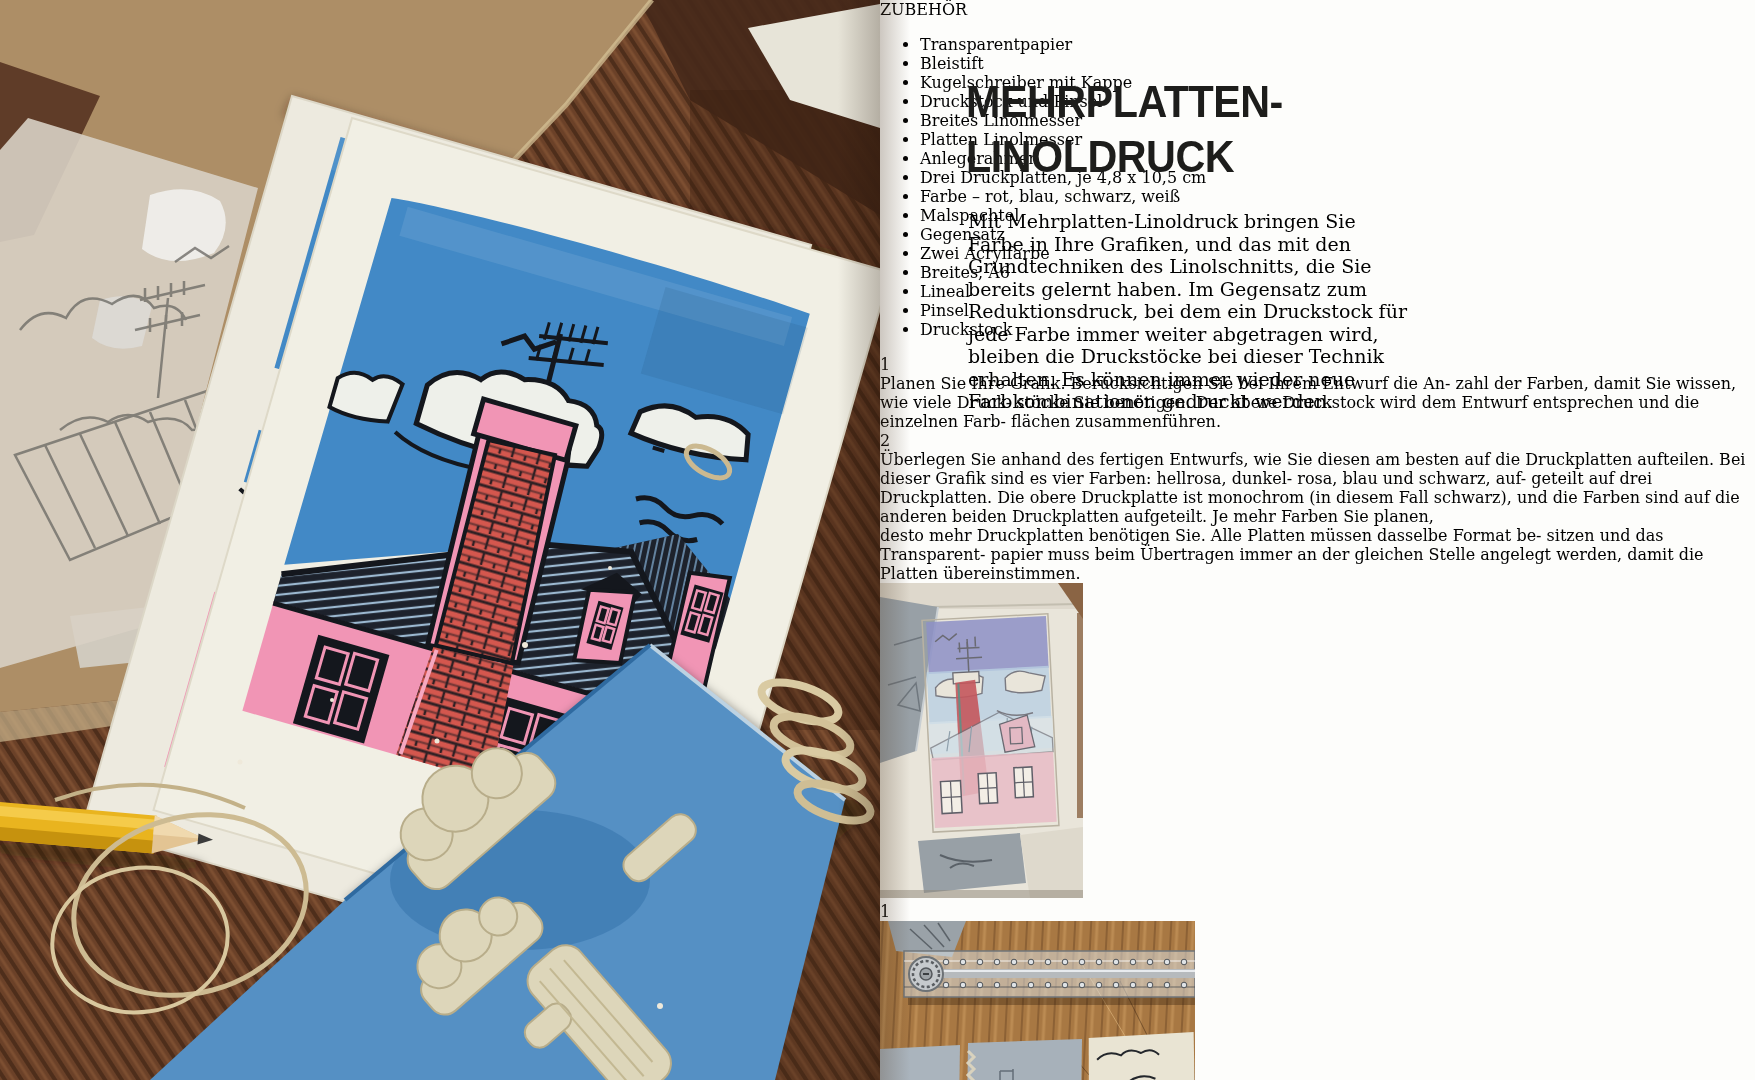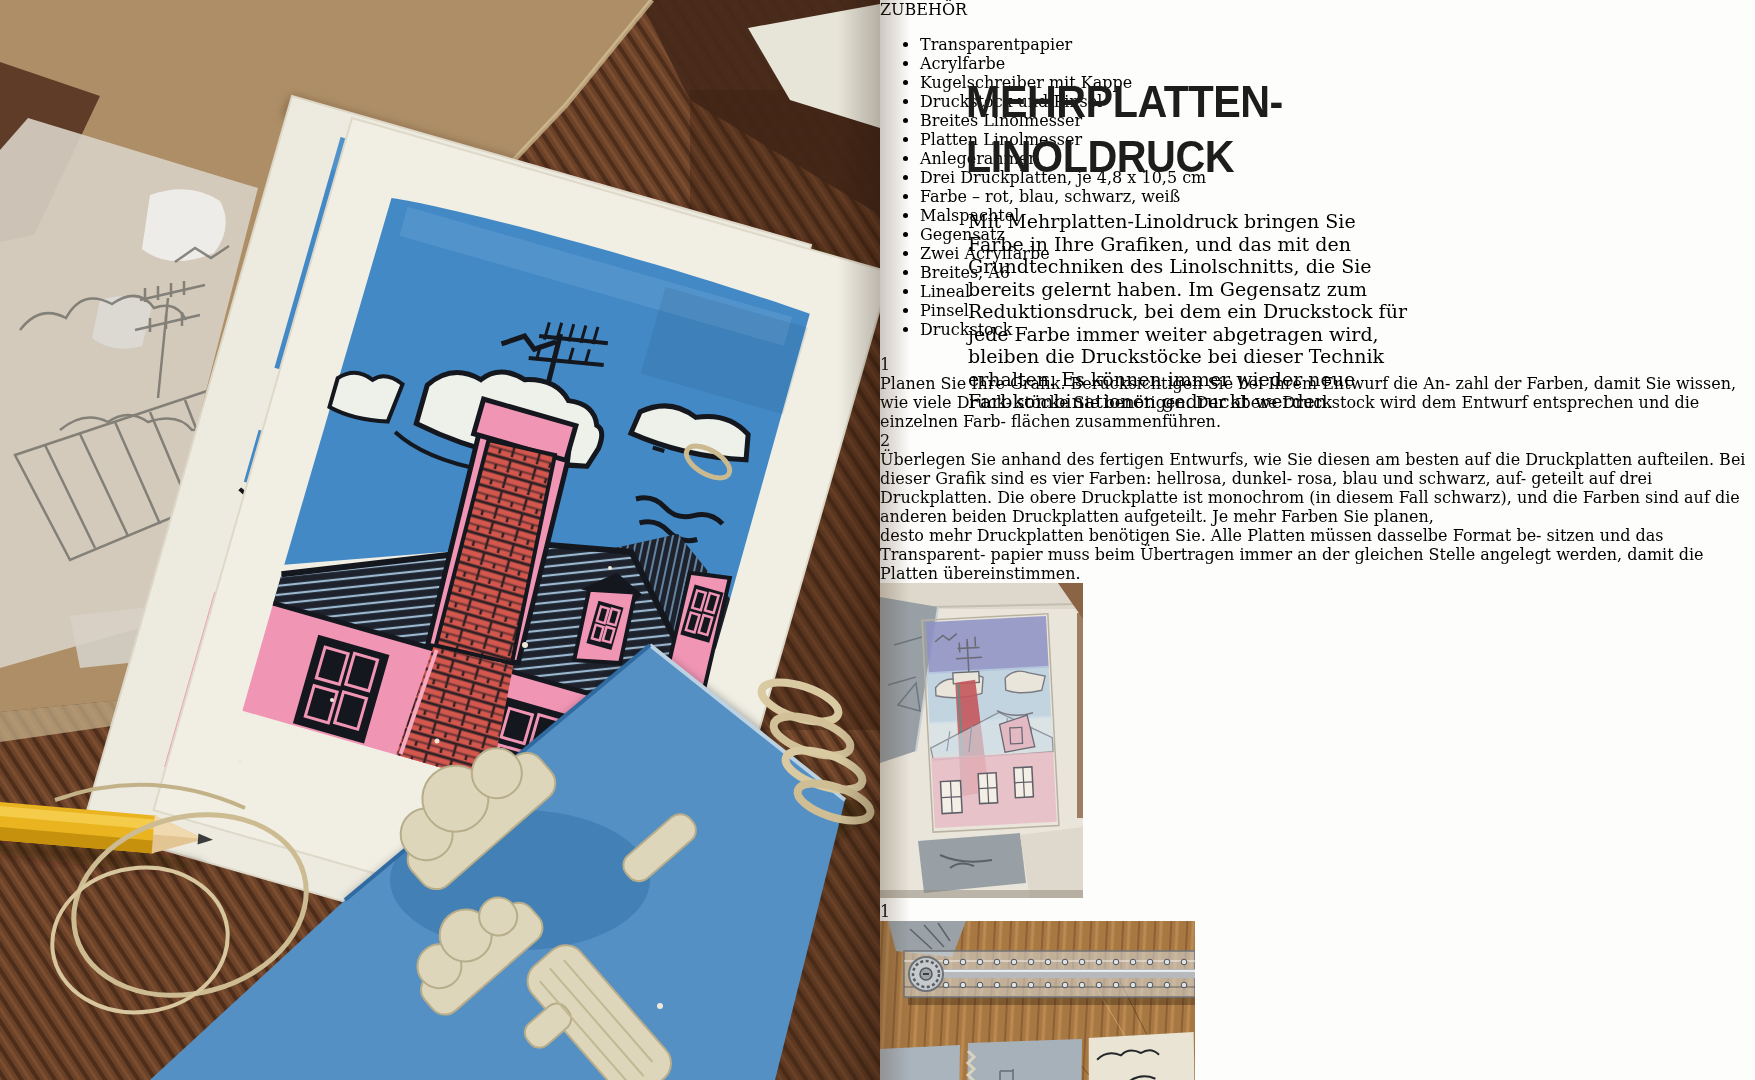"Acrylfarbe" li { text: Acrylfarbe -> Bleistift }
